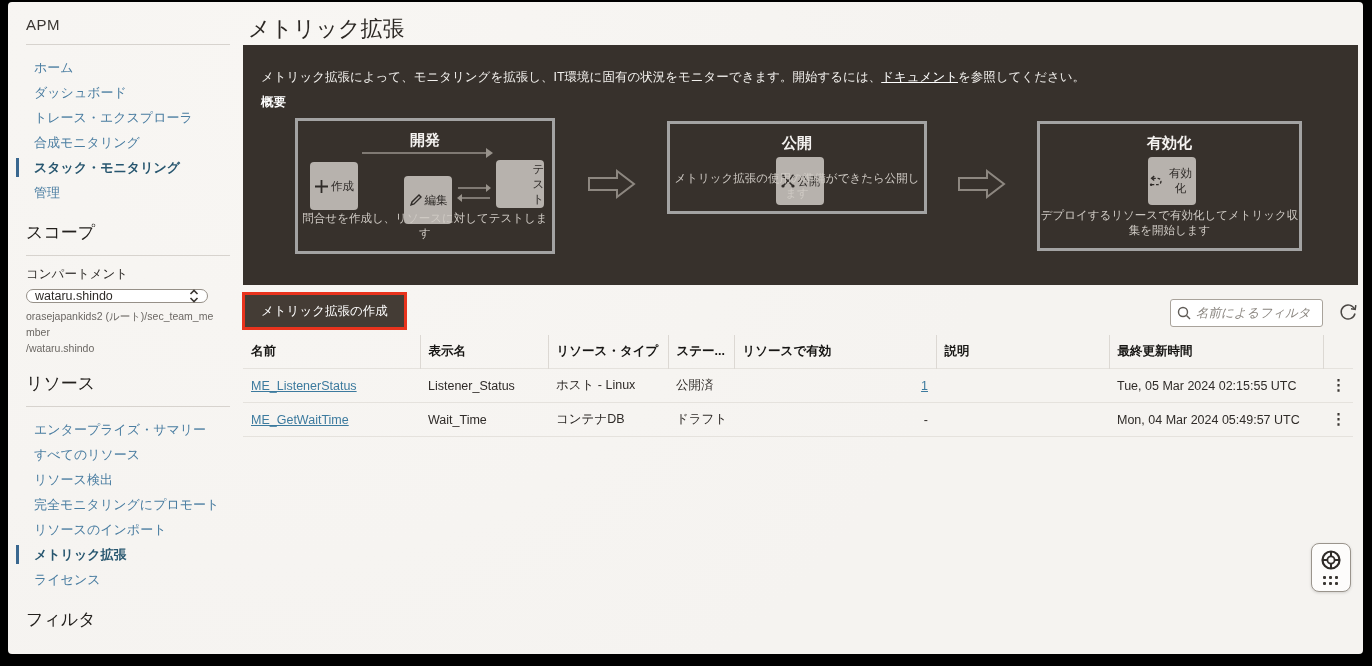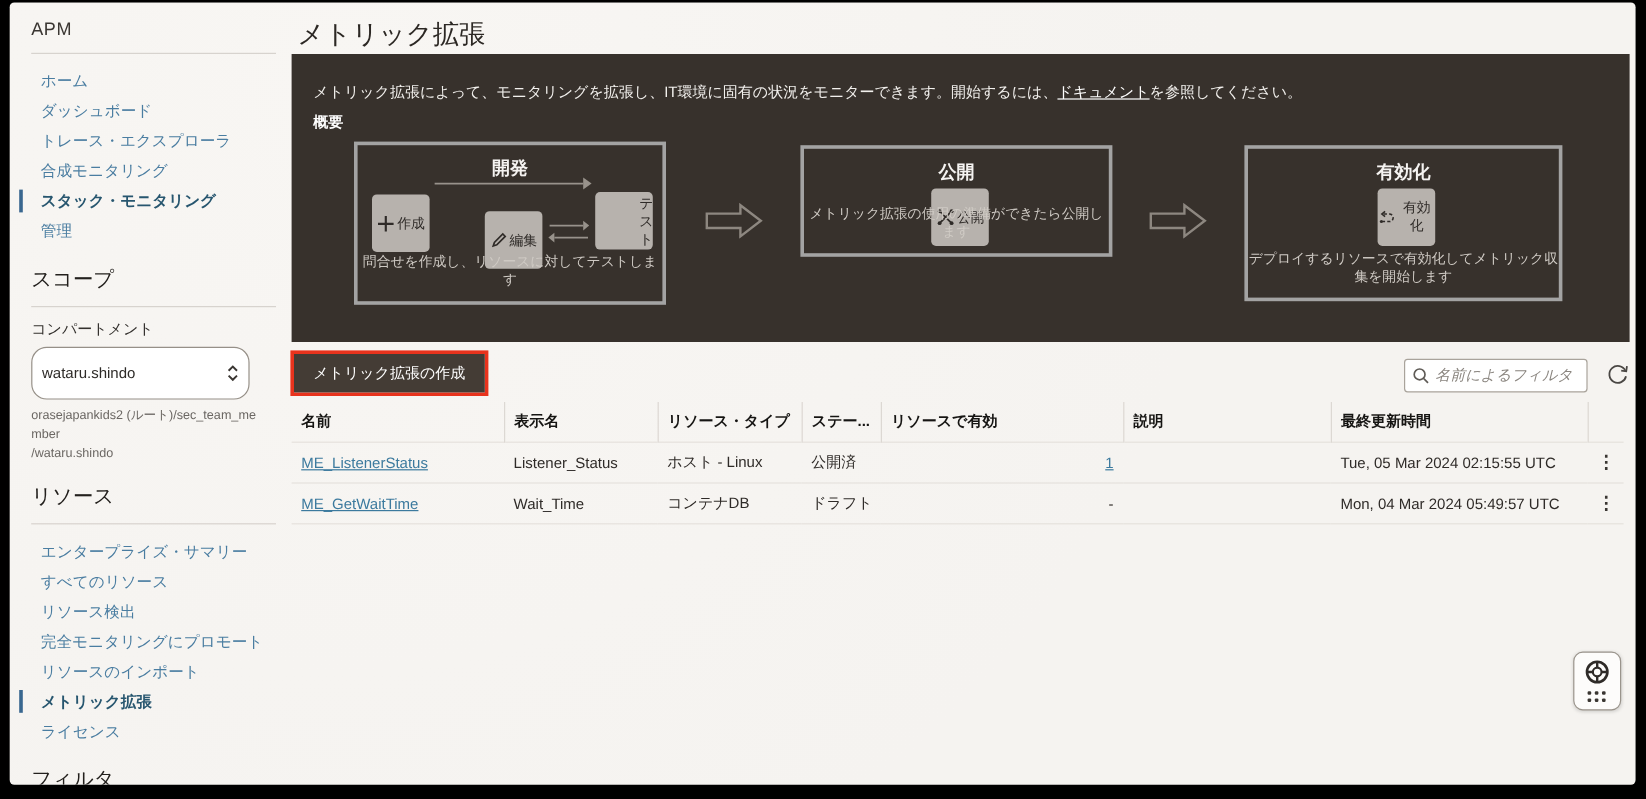"wataru.shindo" .sb-select { height: 44px -> 14px }
